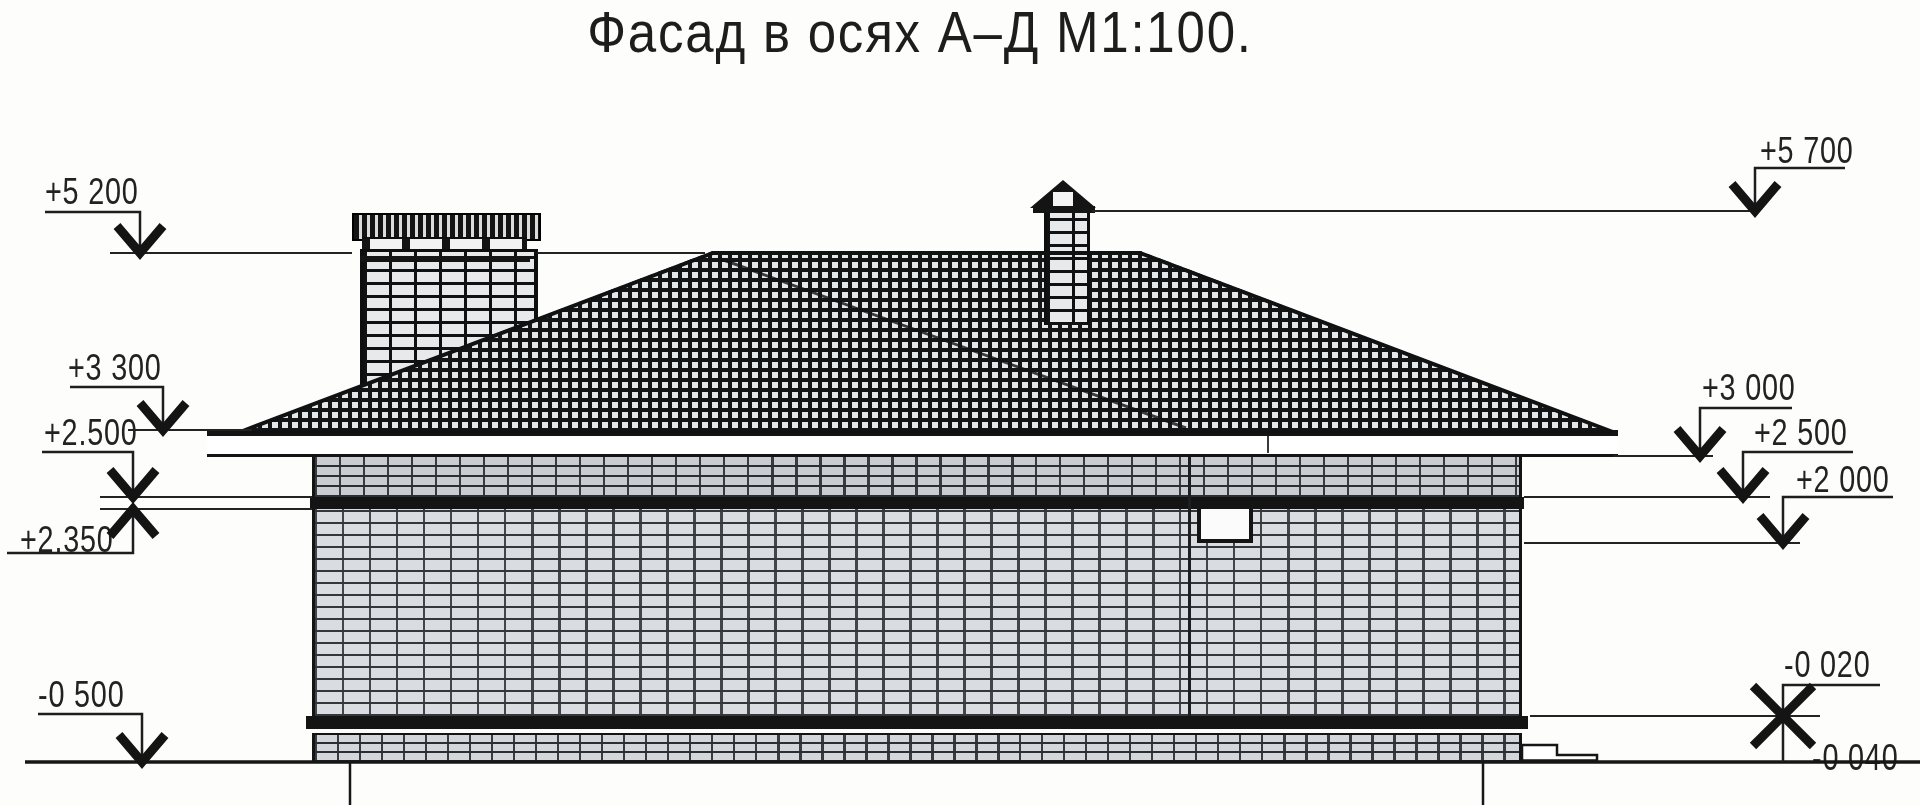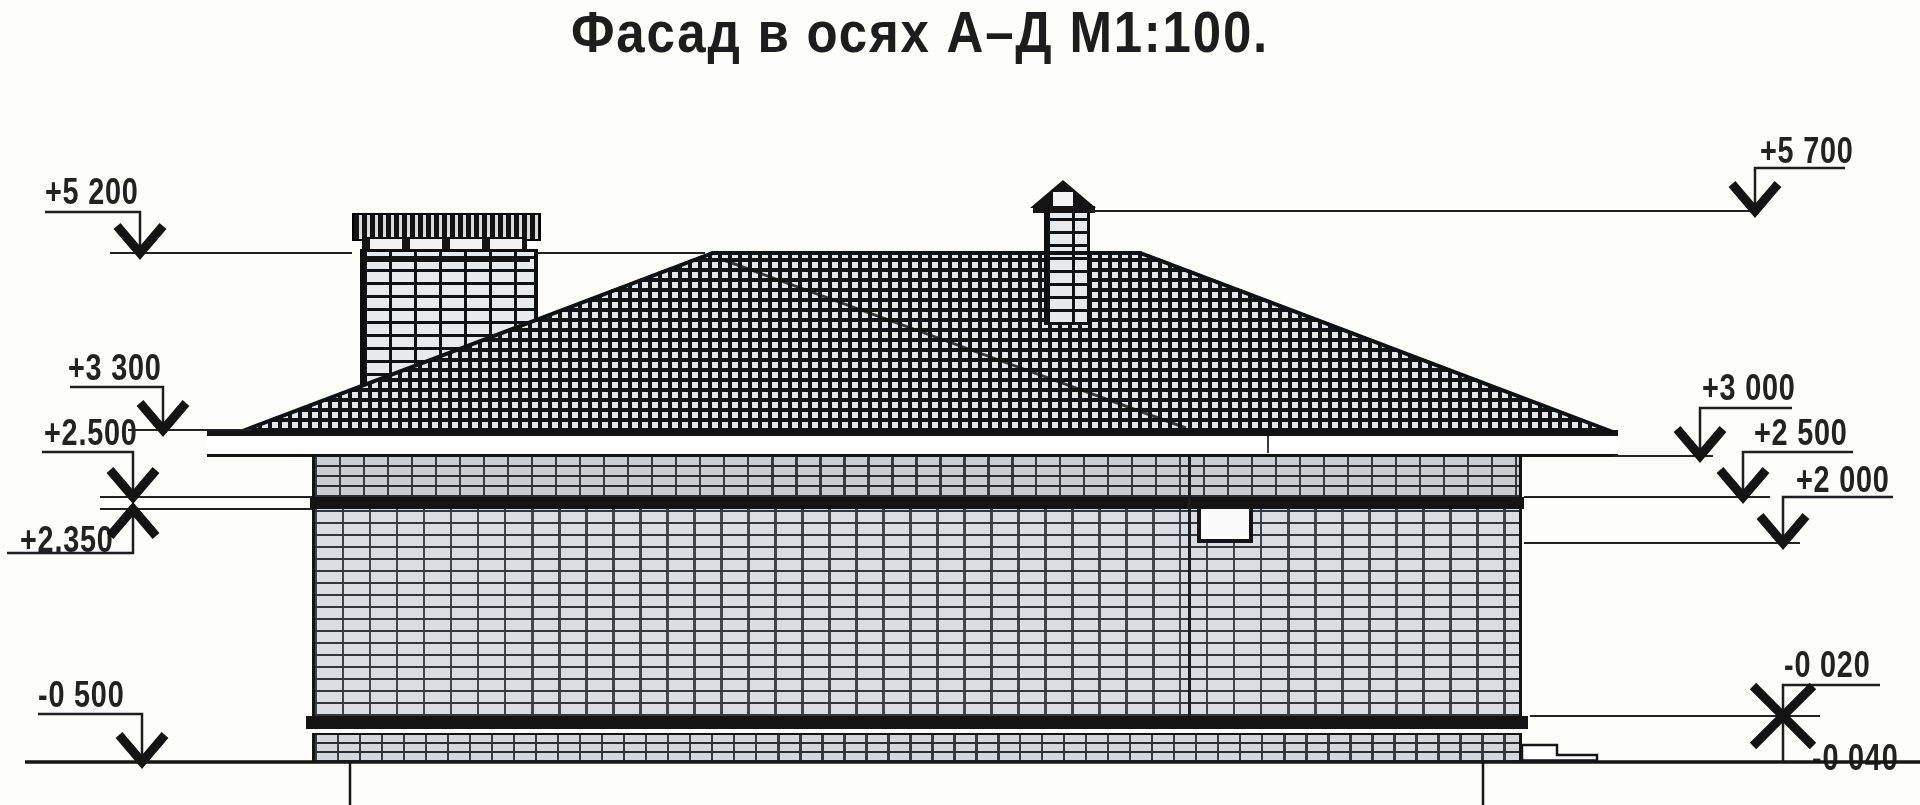"Фасад в осях А–Д М1:100." #canvas { font-weight: bold -> none }
